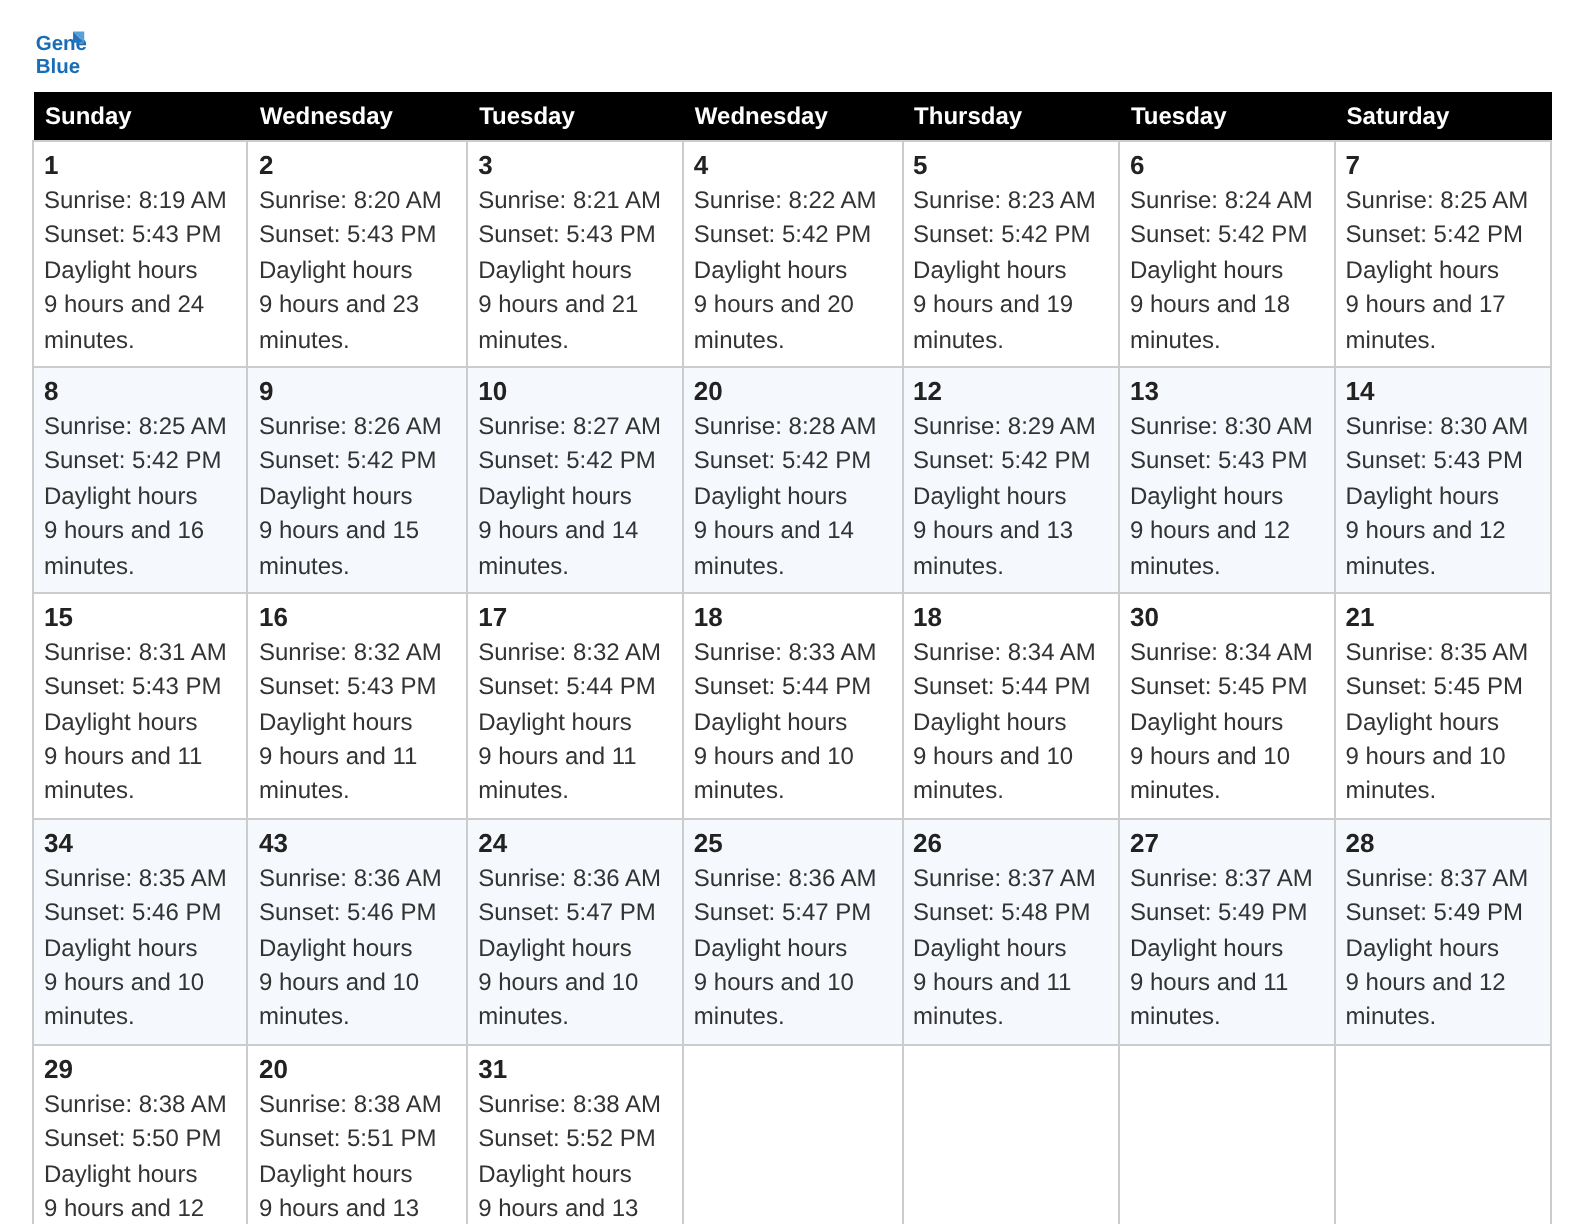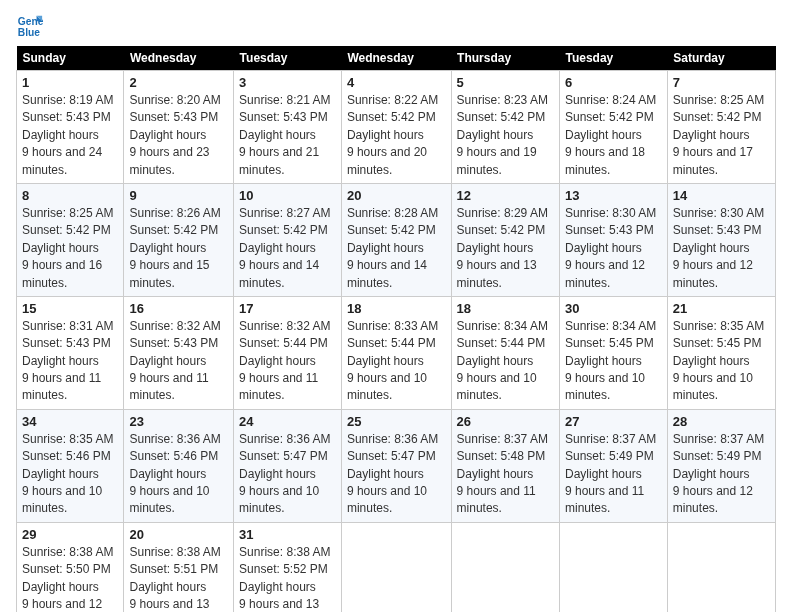"23" span.day-num { text: 23 -> 43 }
